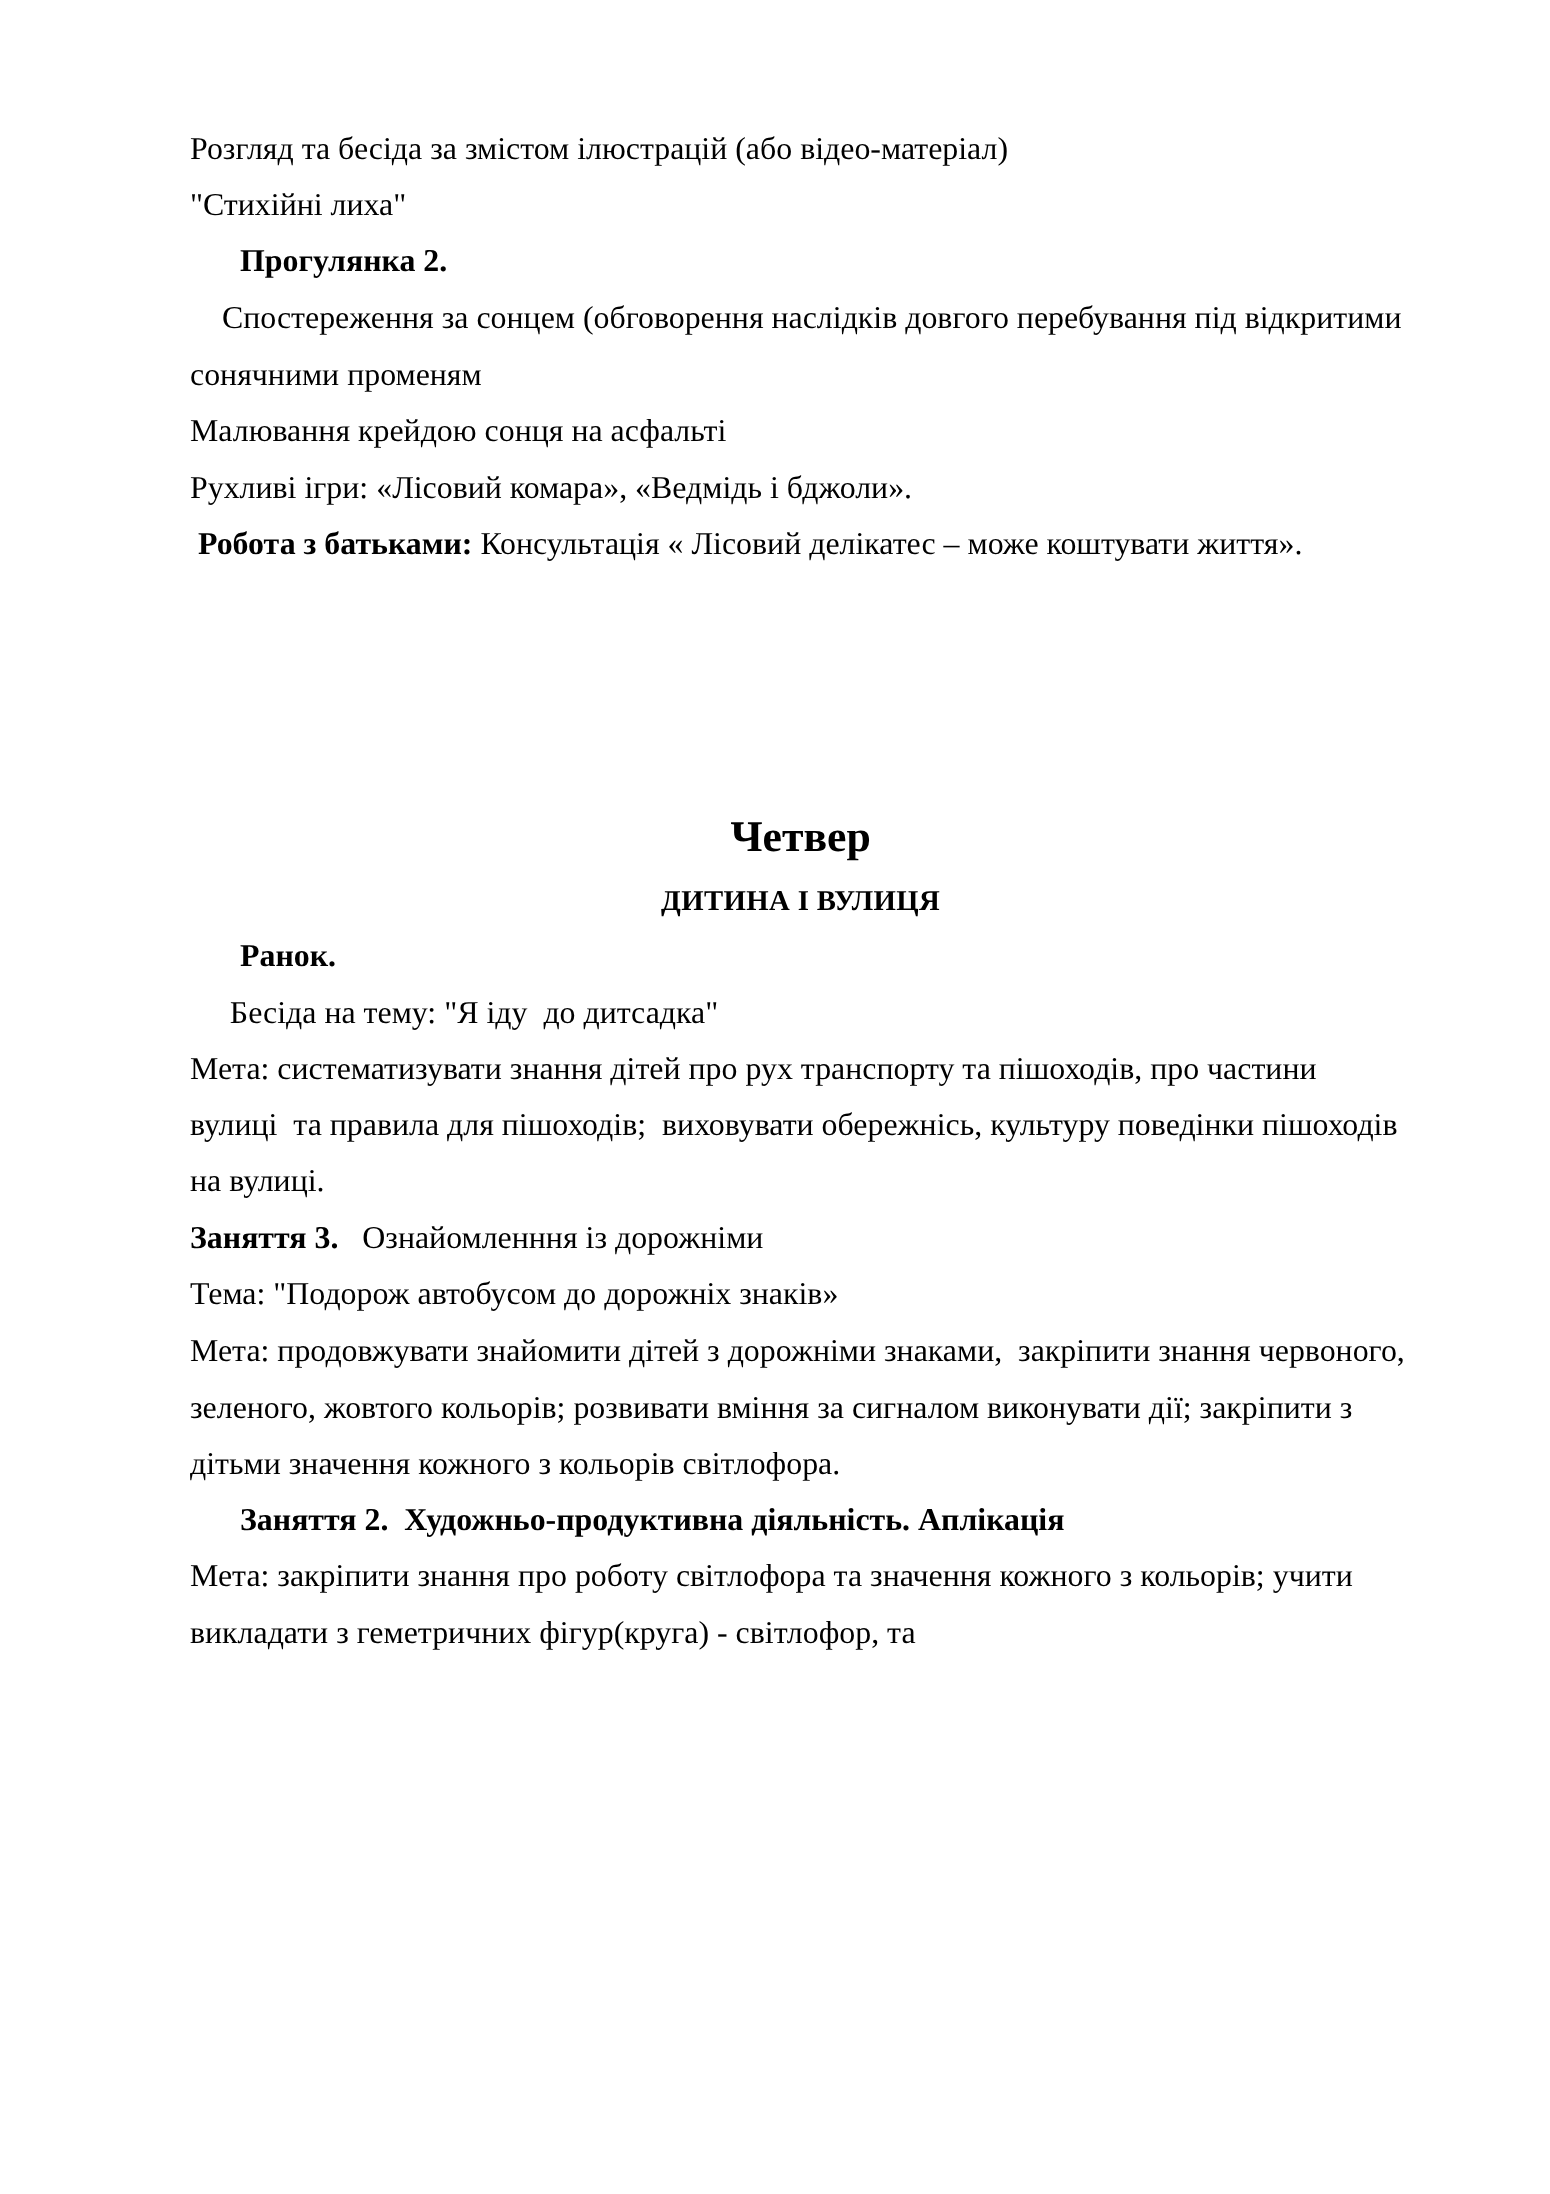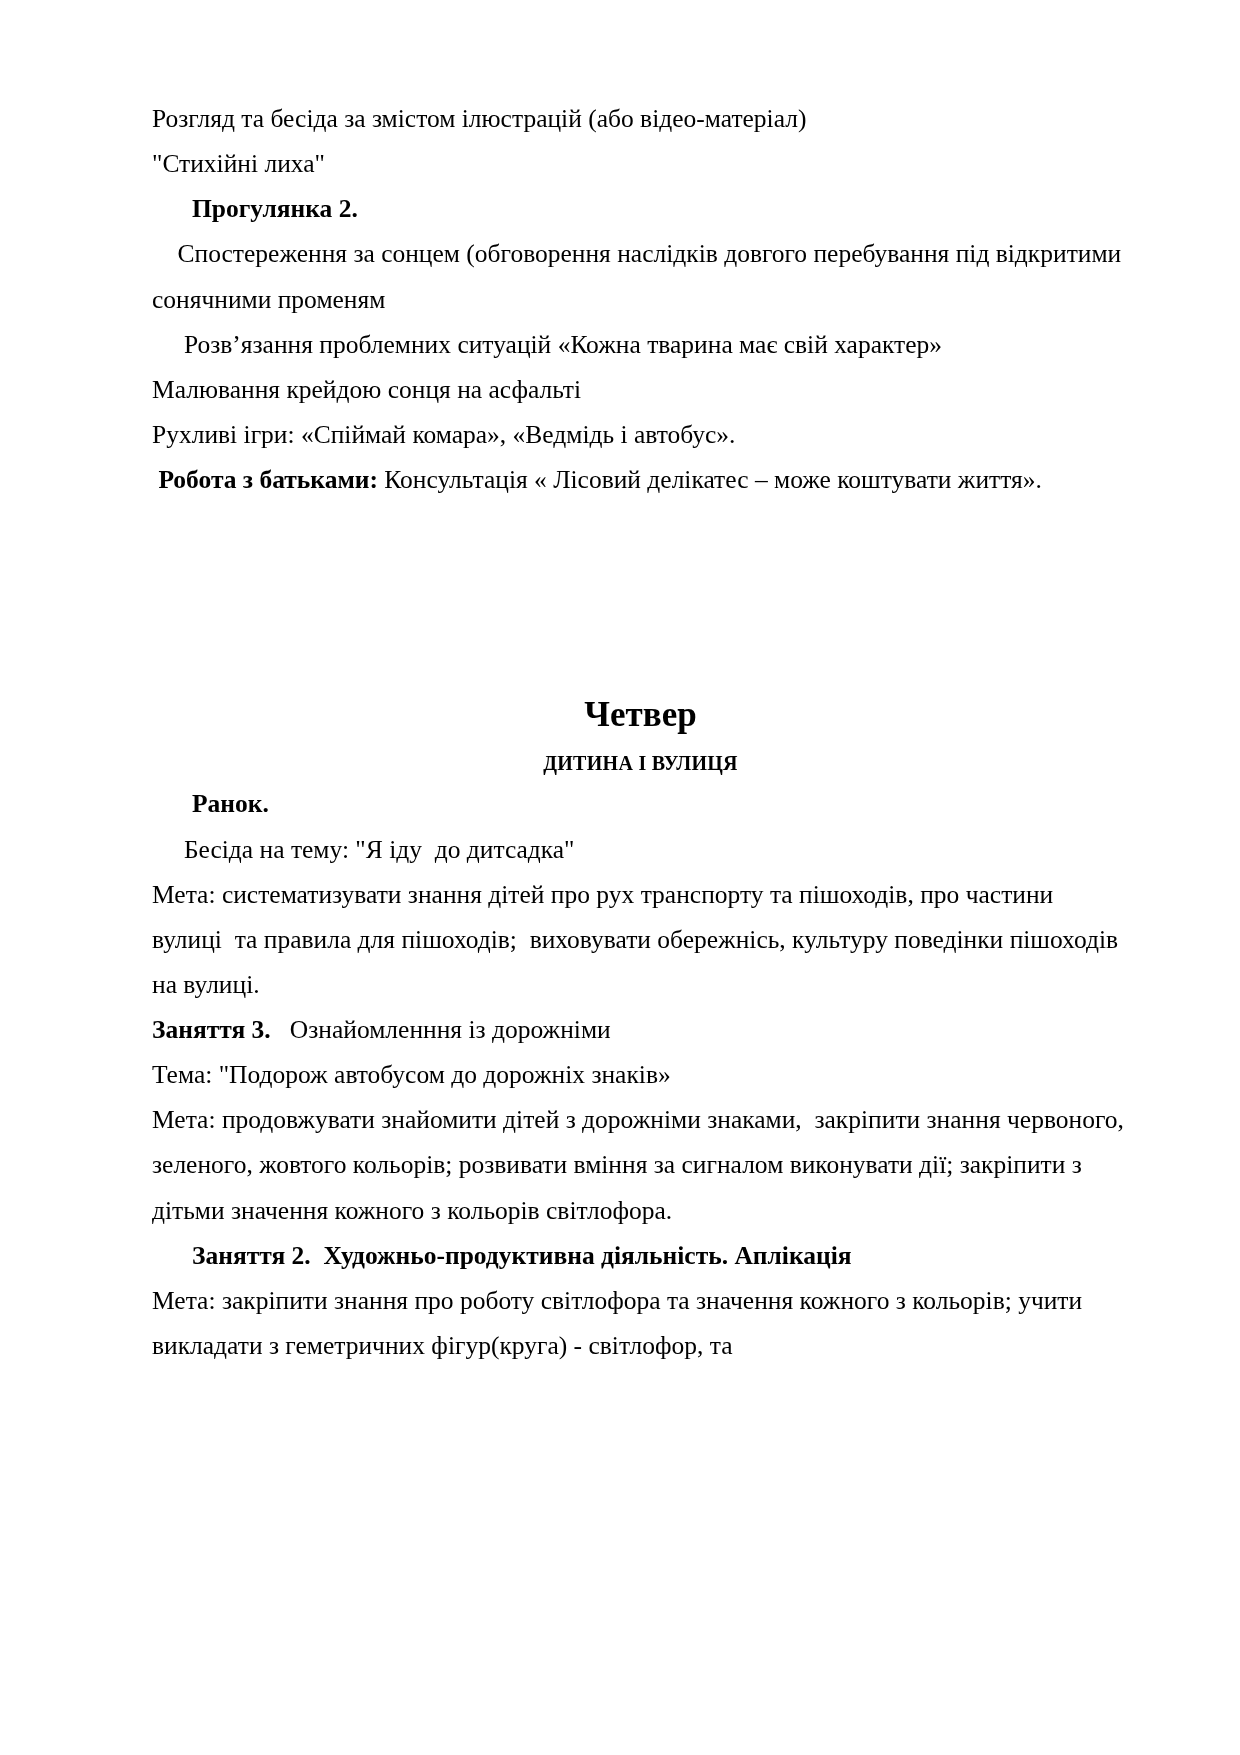"Розв’язання проблемних ситуацій «Кожна" p { html: <p> Розв’язання проблемних ситуацій «Кожна тварина має свій характер»</p> -> none }
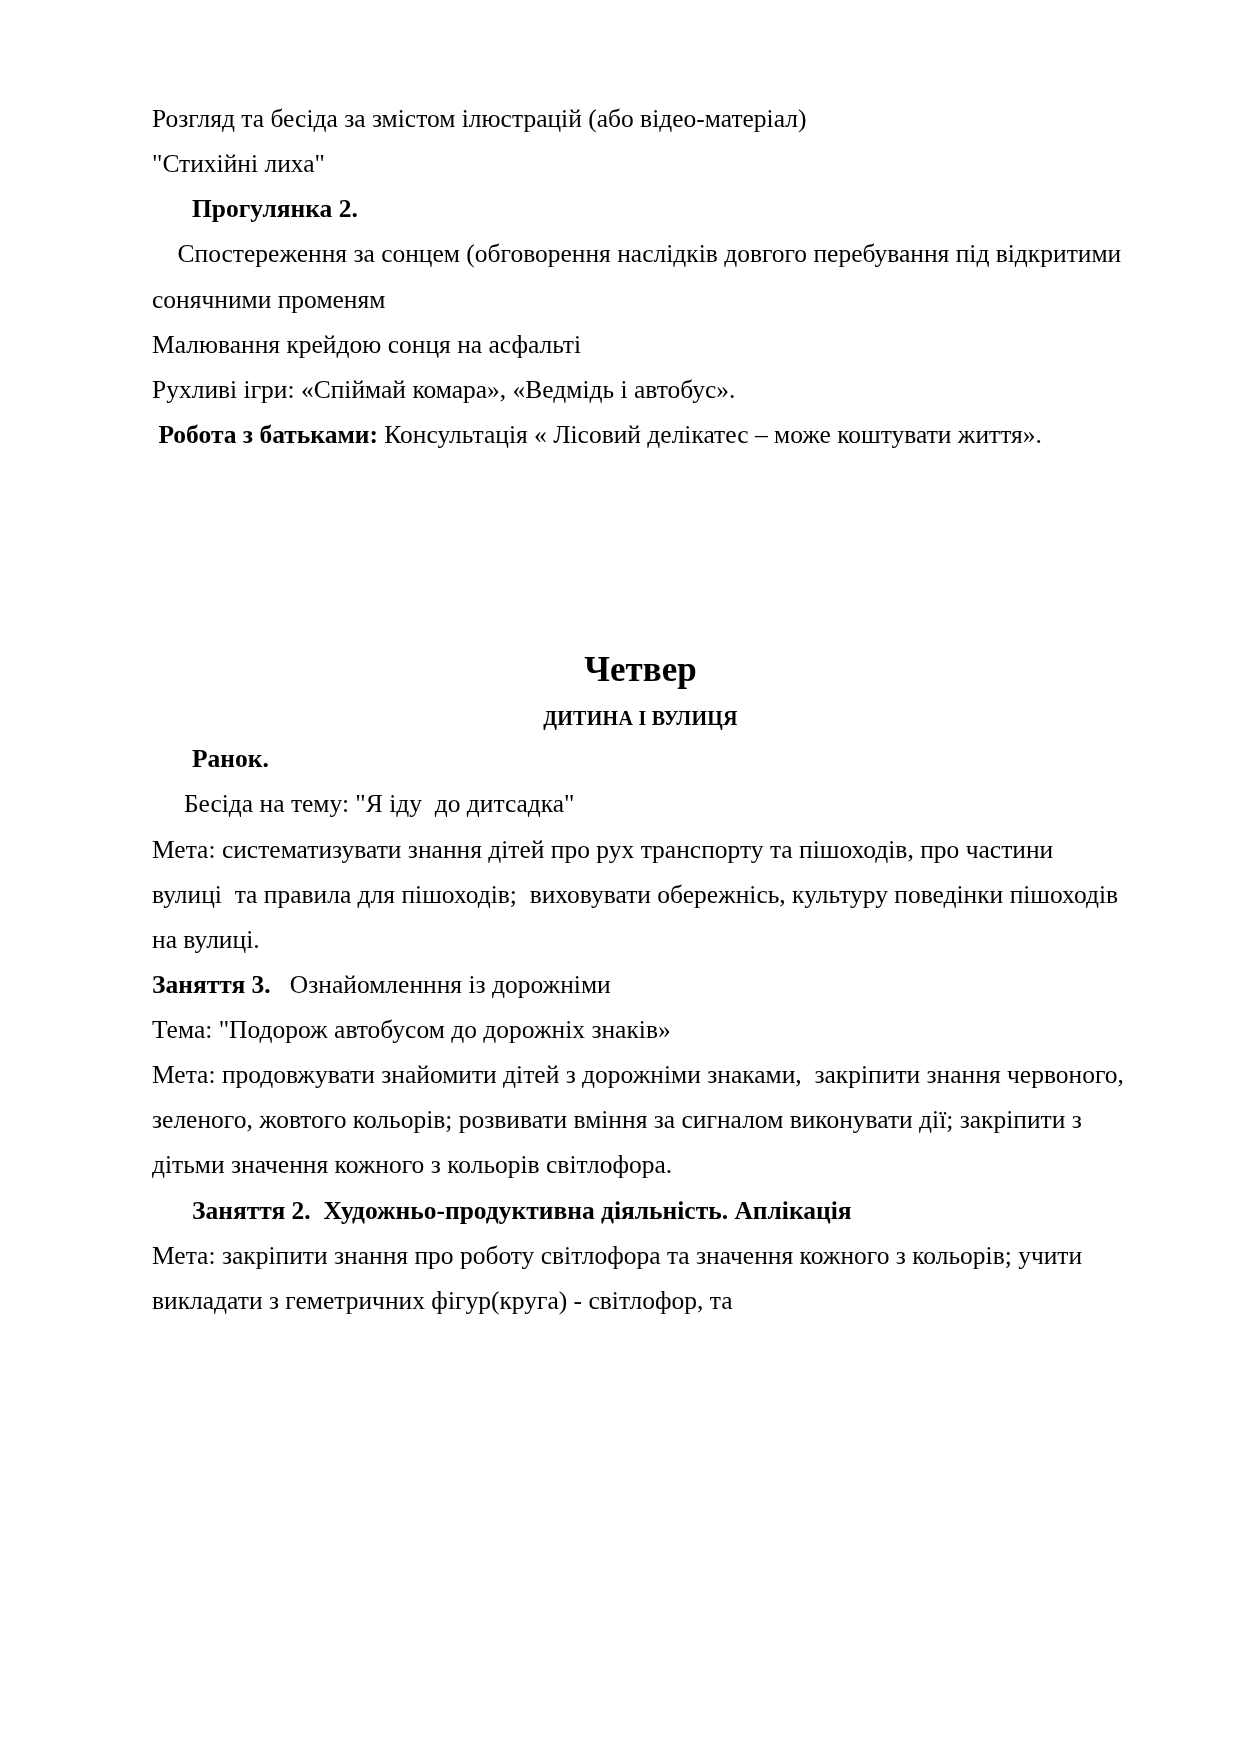"Рухливі ігри: «Спіймай комара», «Ведмідь" p { text: Спіймай комара», «Ведмідь і автобус -> Лісовий комара», «Ведмідь і бджоли }
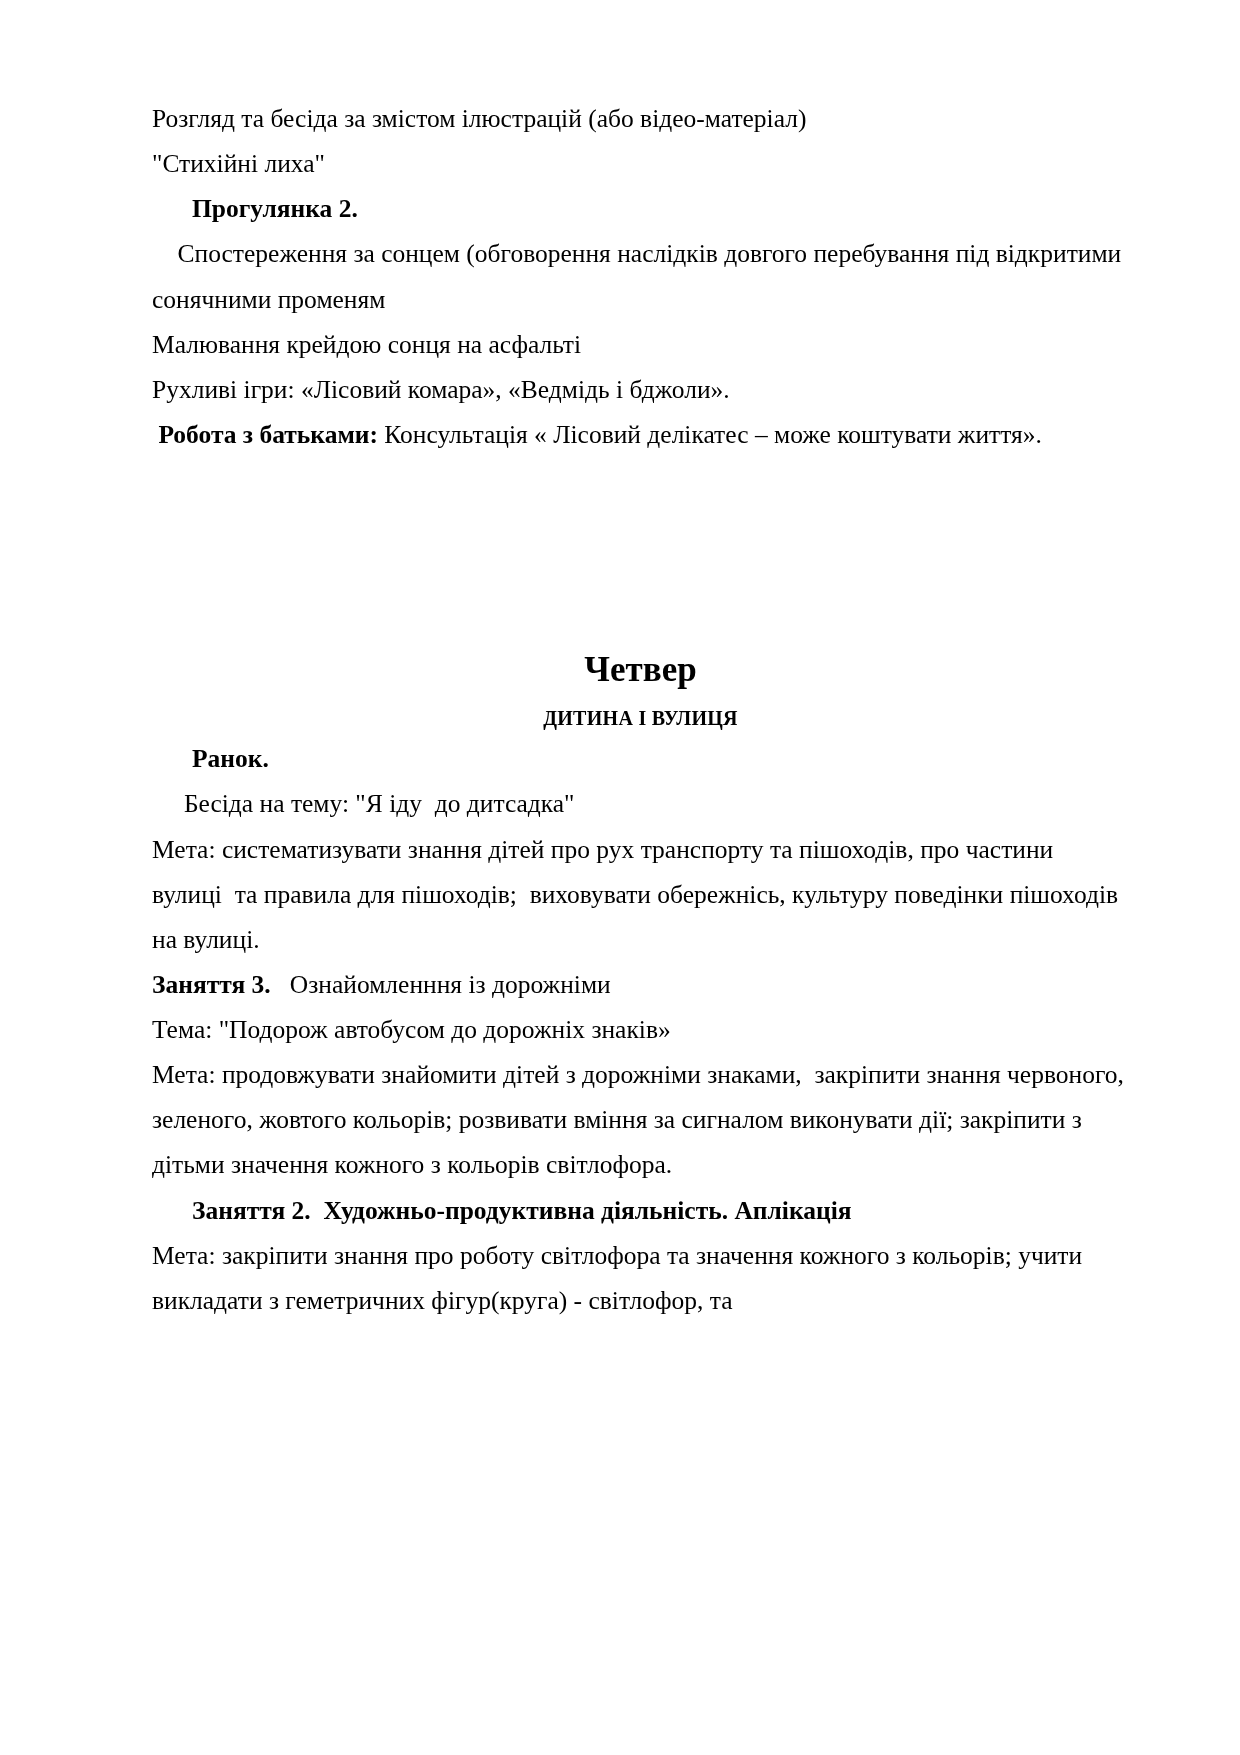"ДИТИНА І ВУЛИЦЯ" .heading-title { font-size: 20px -> 23px }
